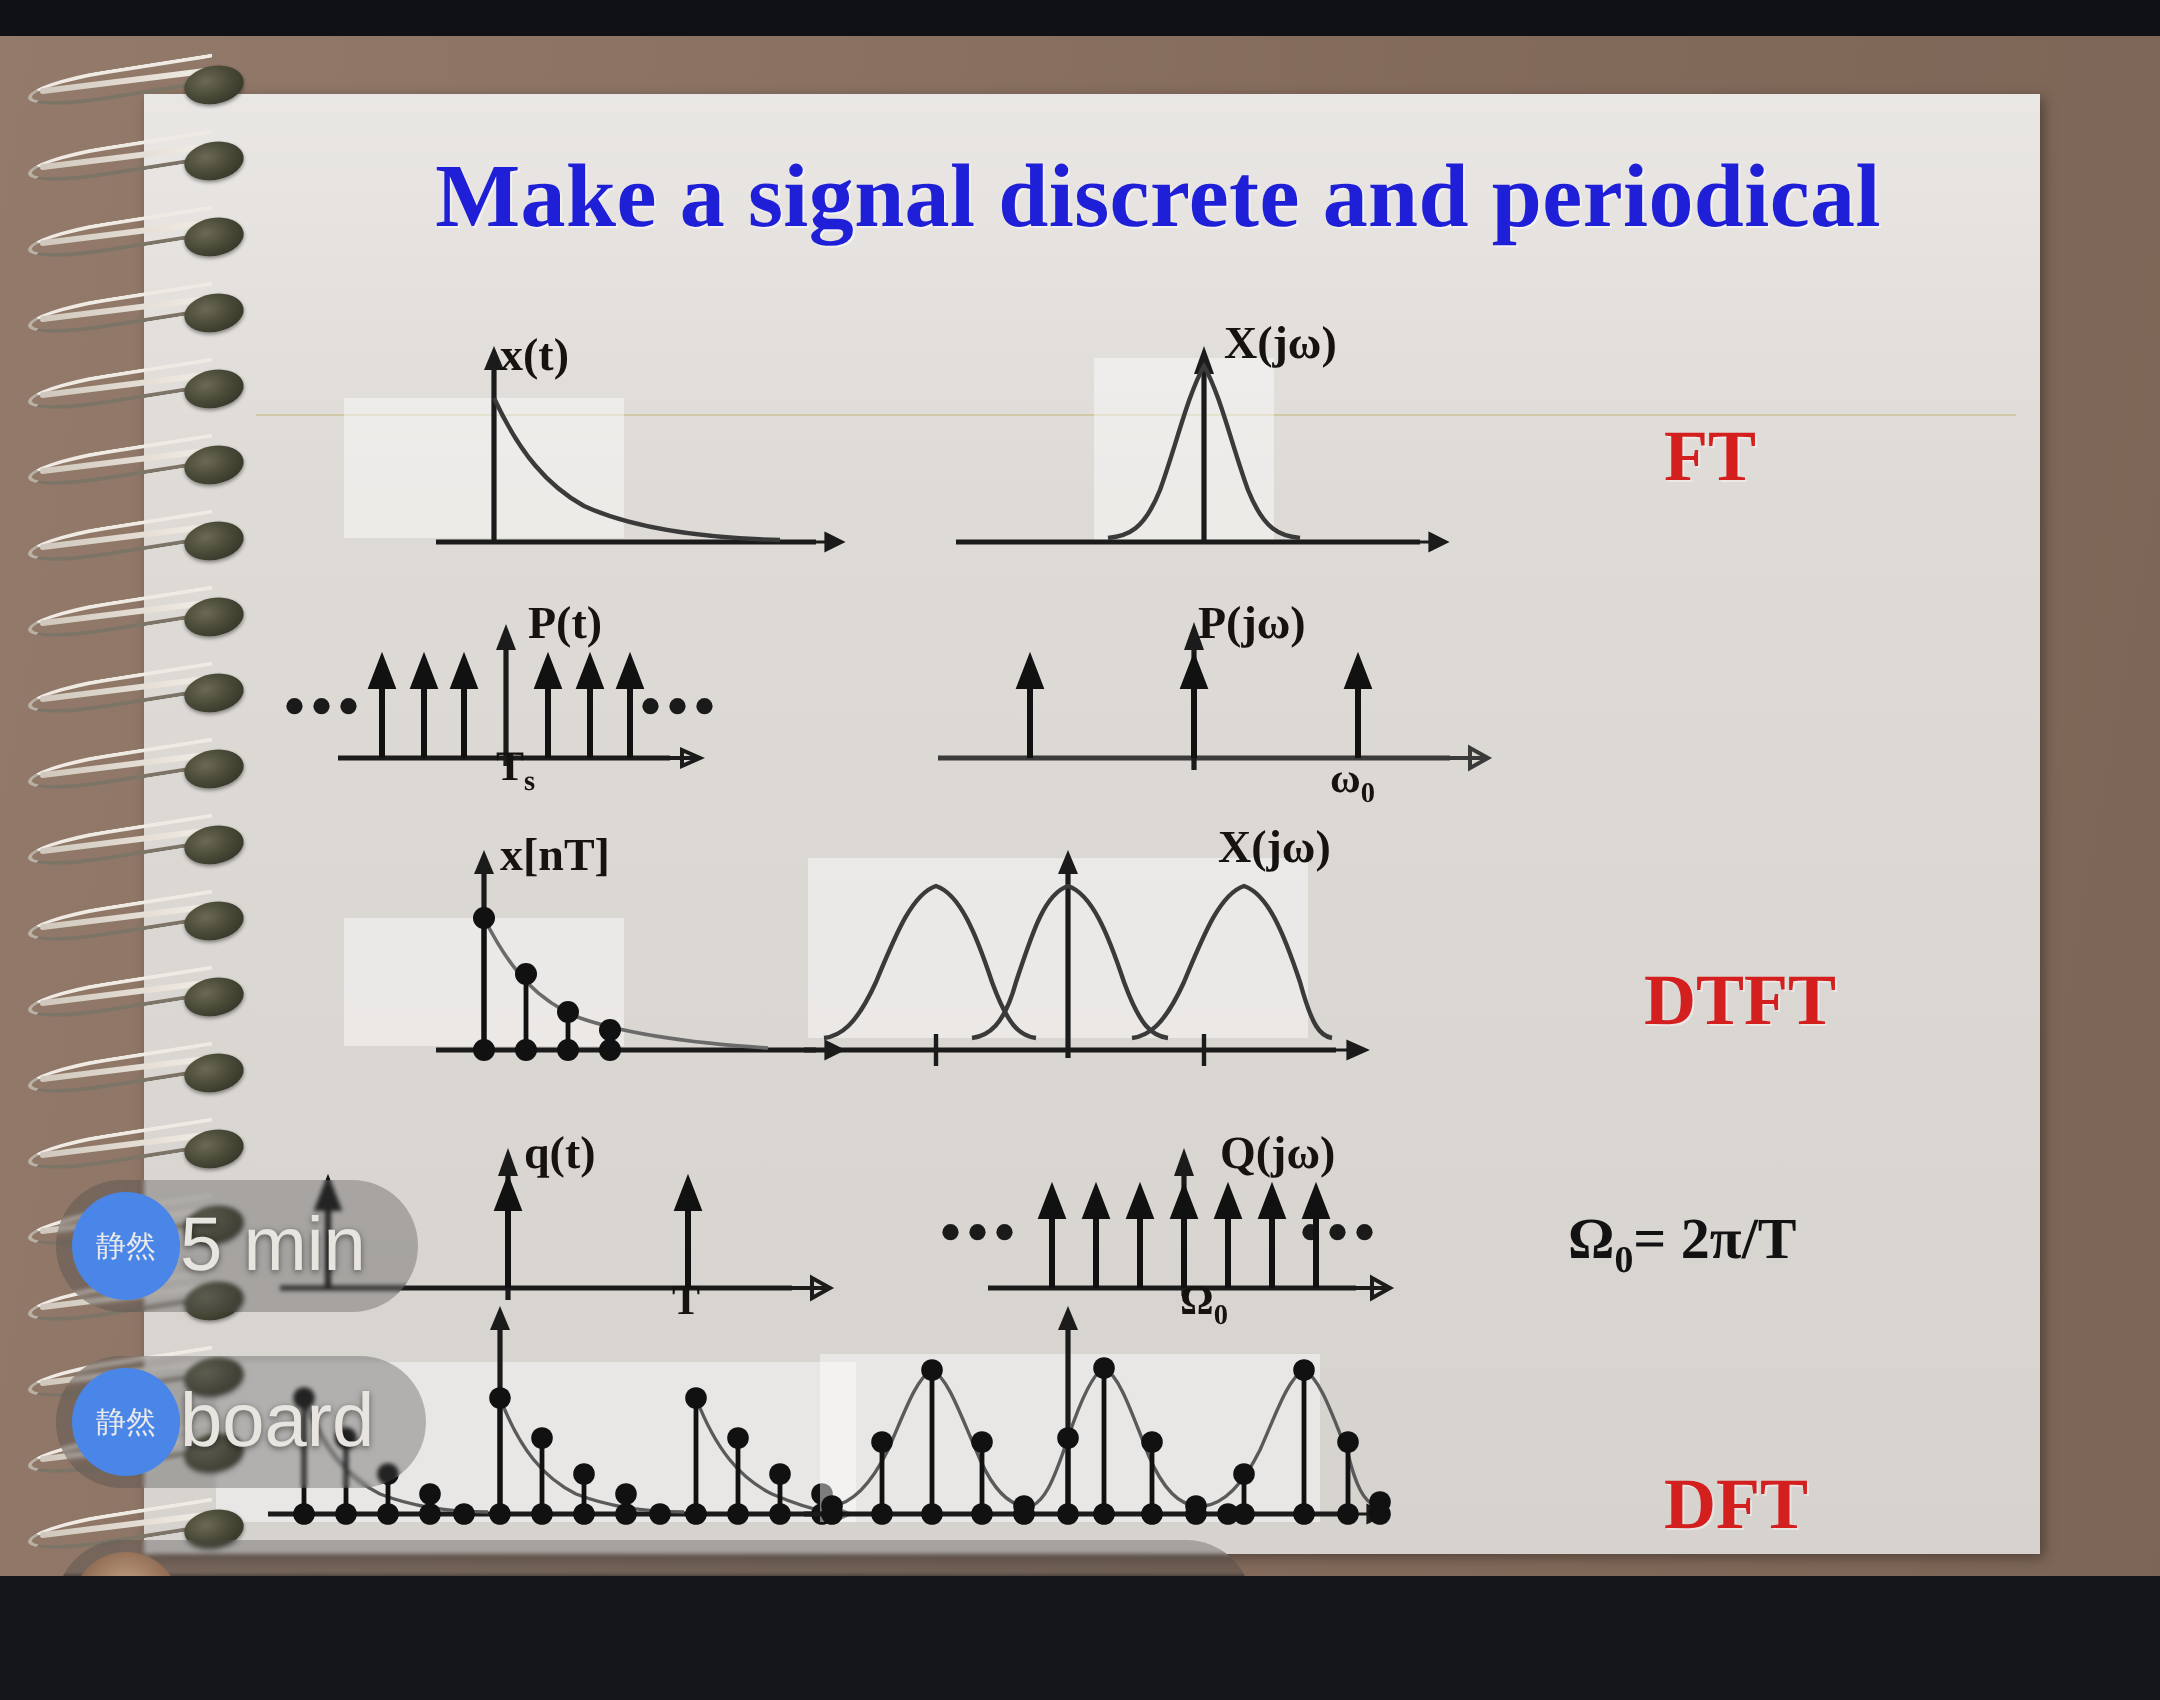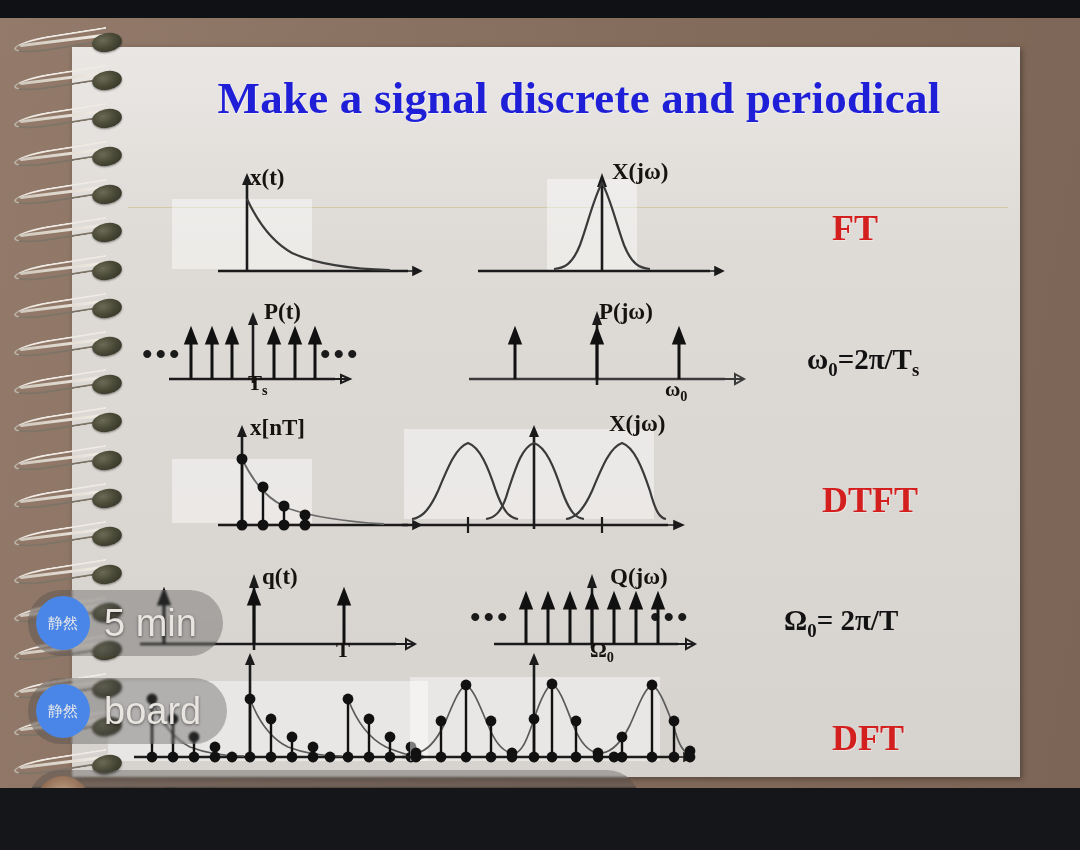"ω0=2π/Ts" div.rlabel { html: <div><span>ω</span><sub>0</sub><span>=2π/T</span><sub>s</sub></div> -> none }
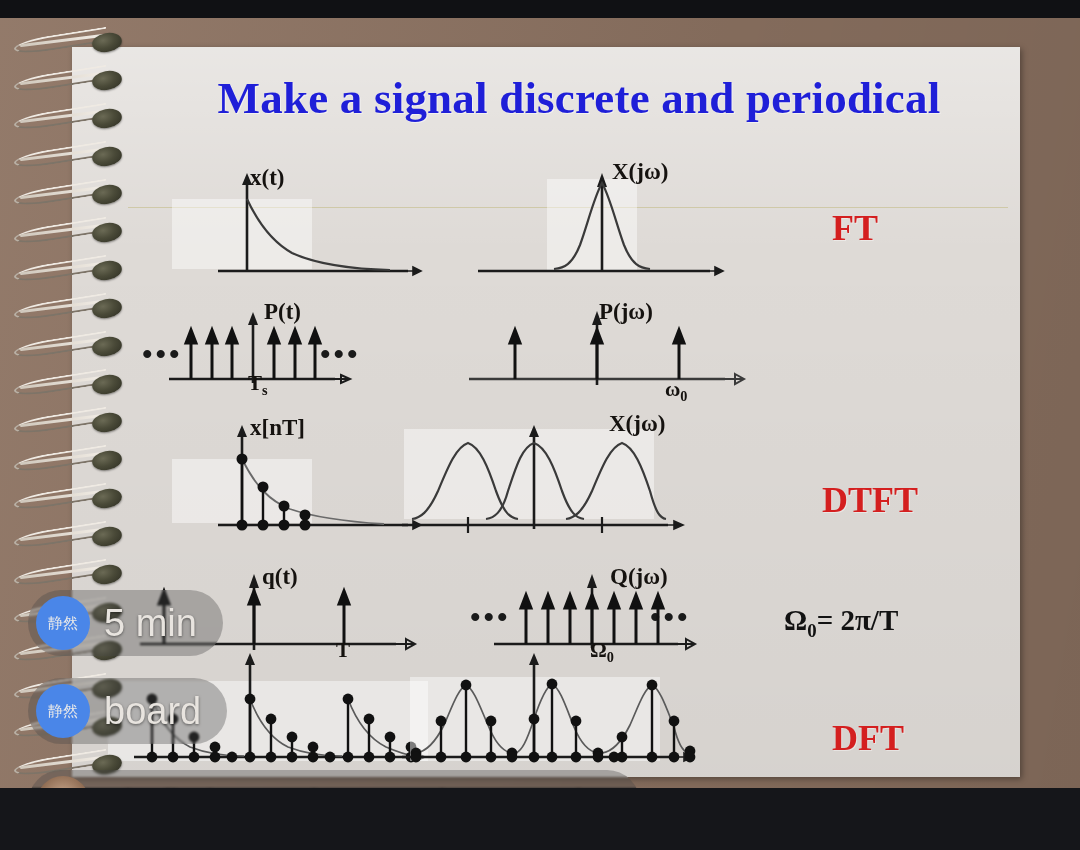"静然" .bubble { gap: 14px -> none }
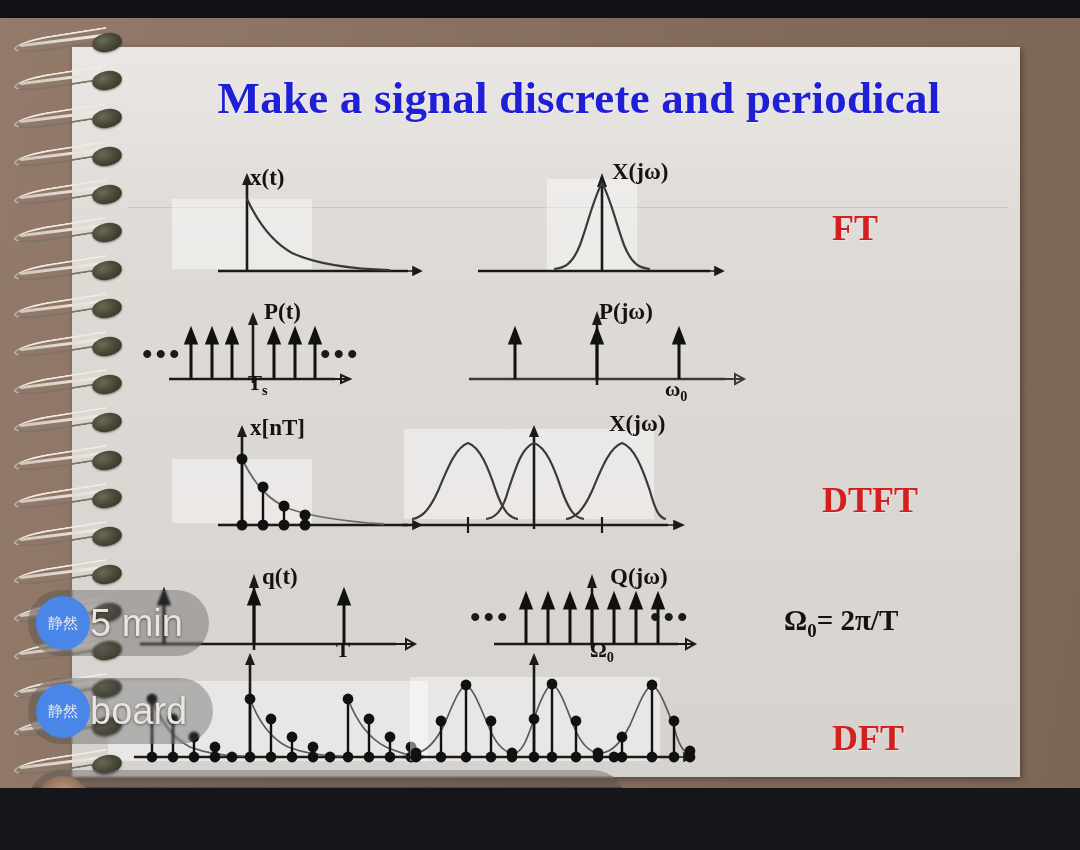"DFT" div.rlabel { top: 70px -> 84px }
